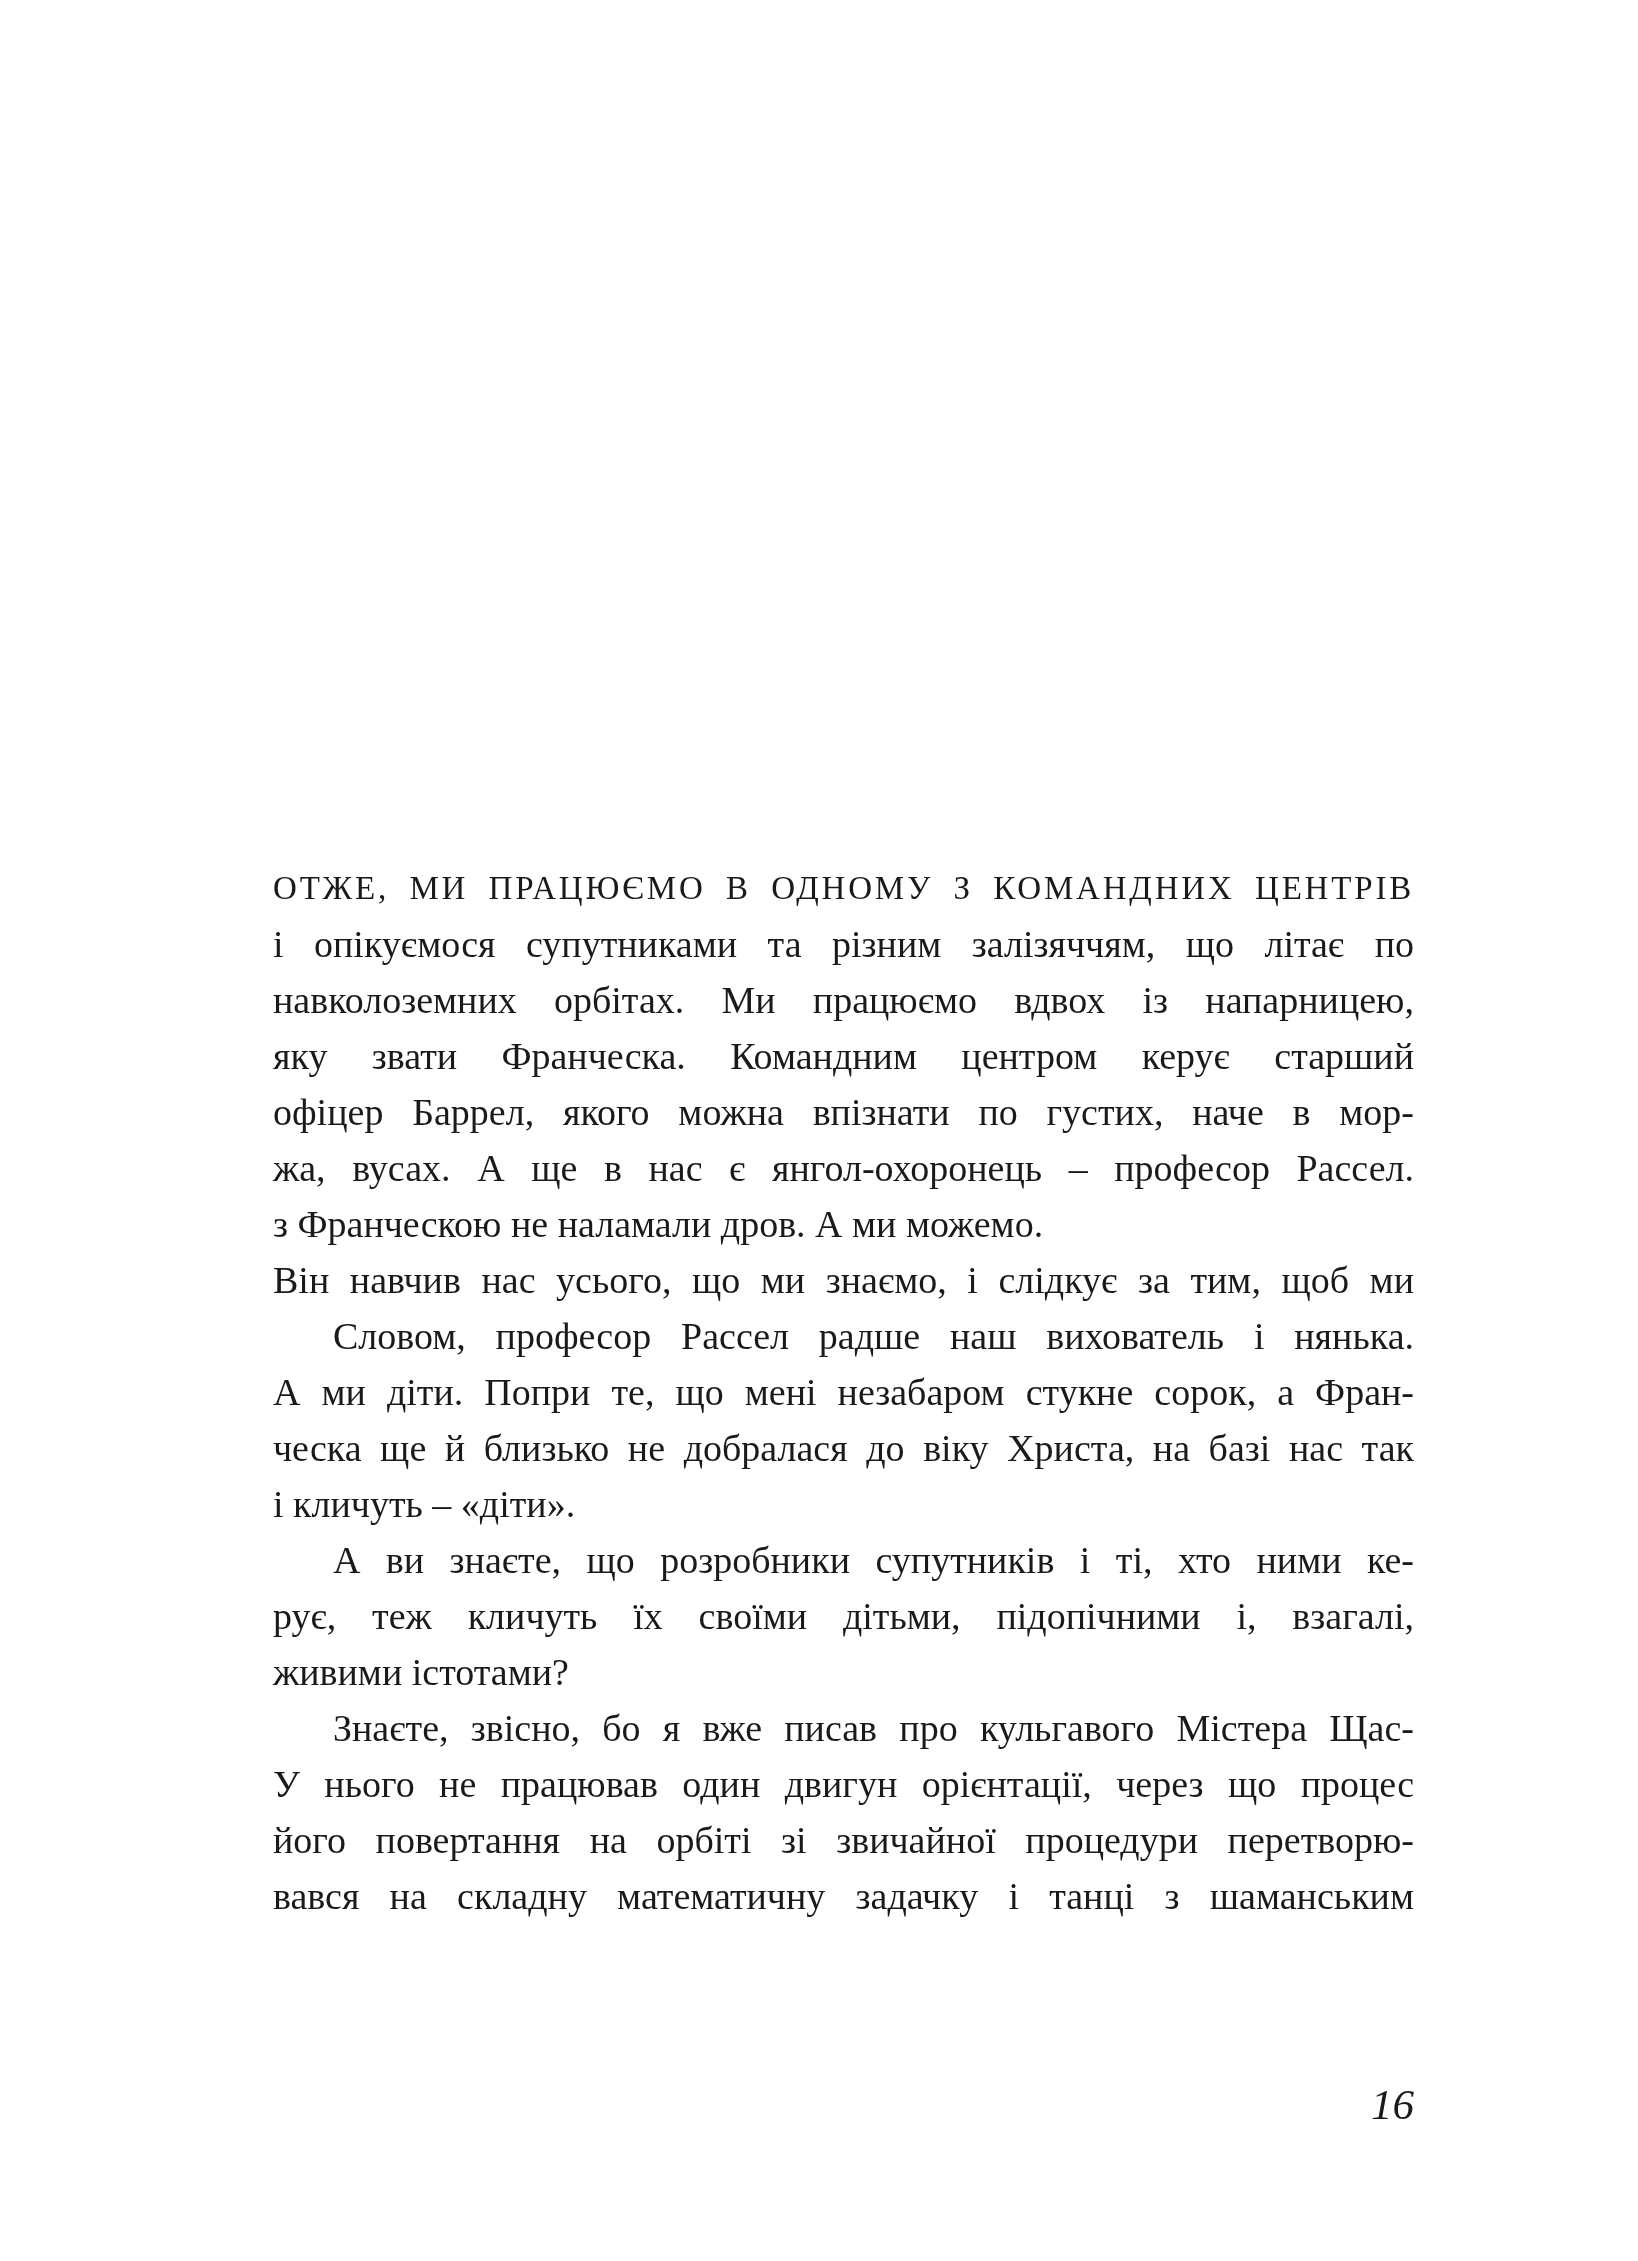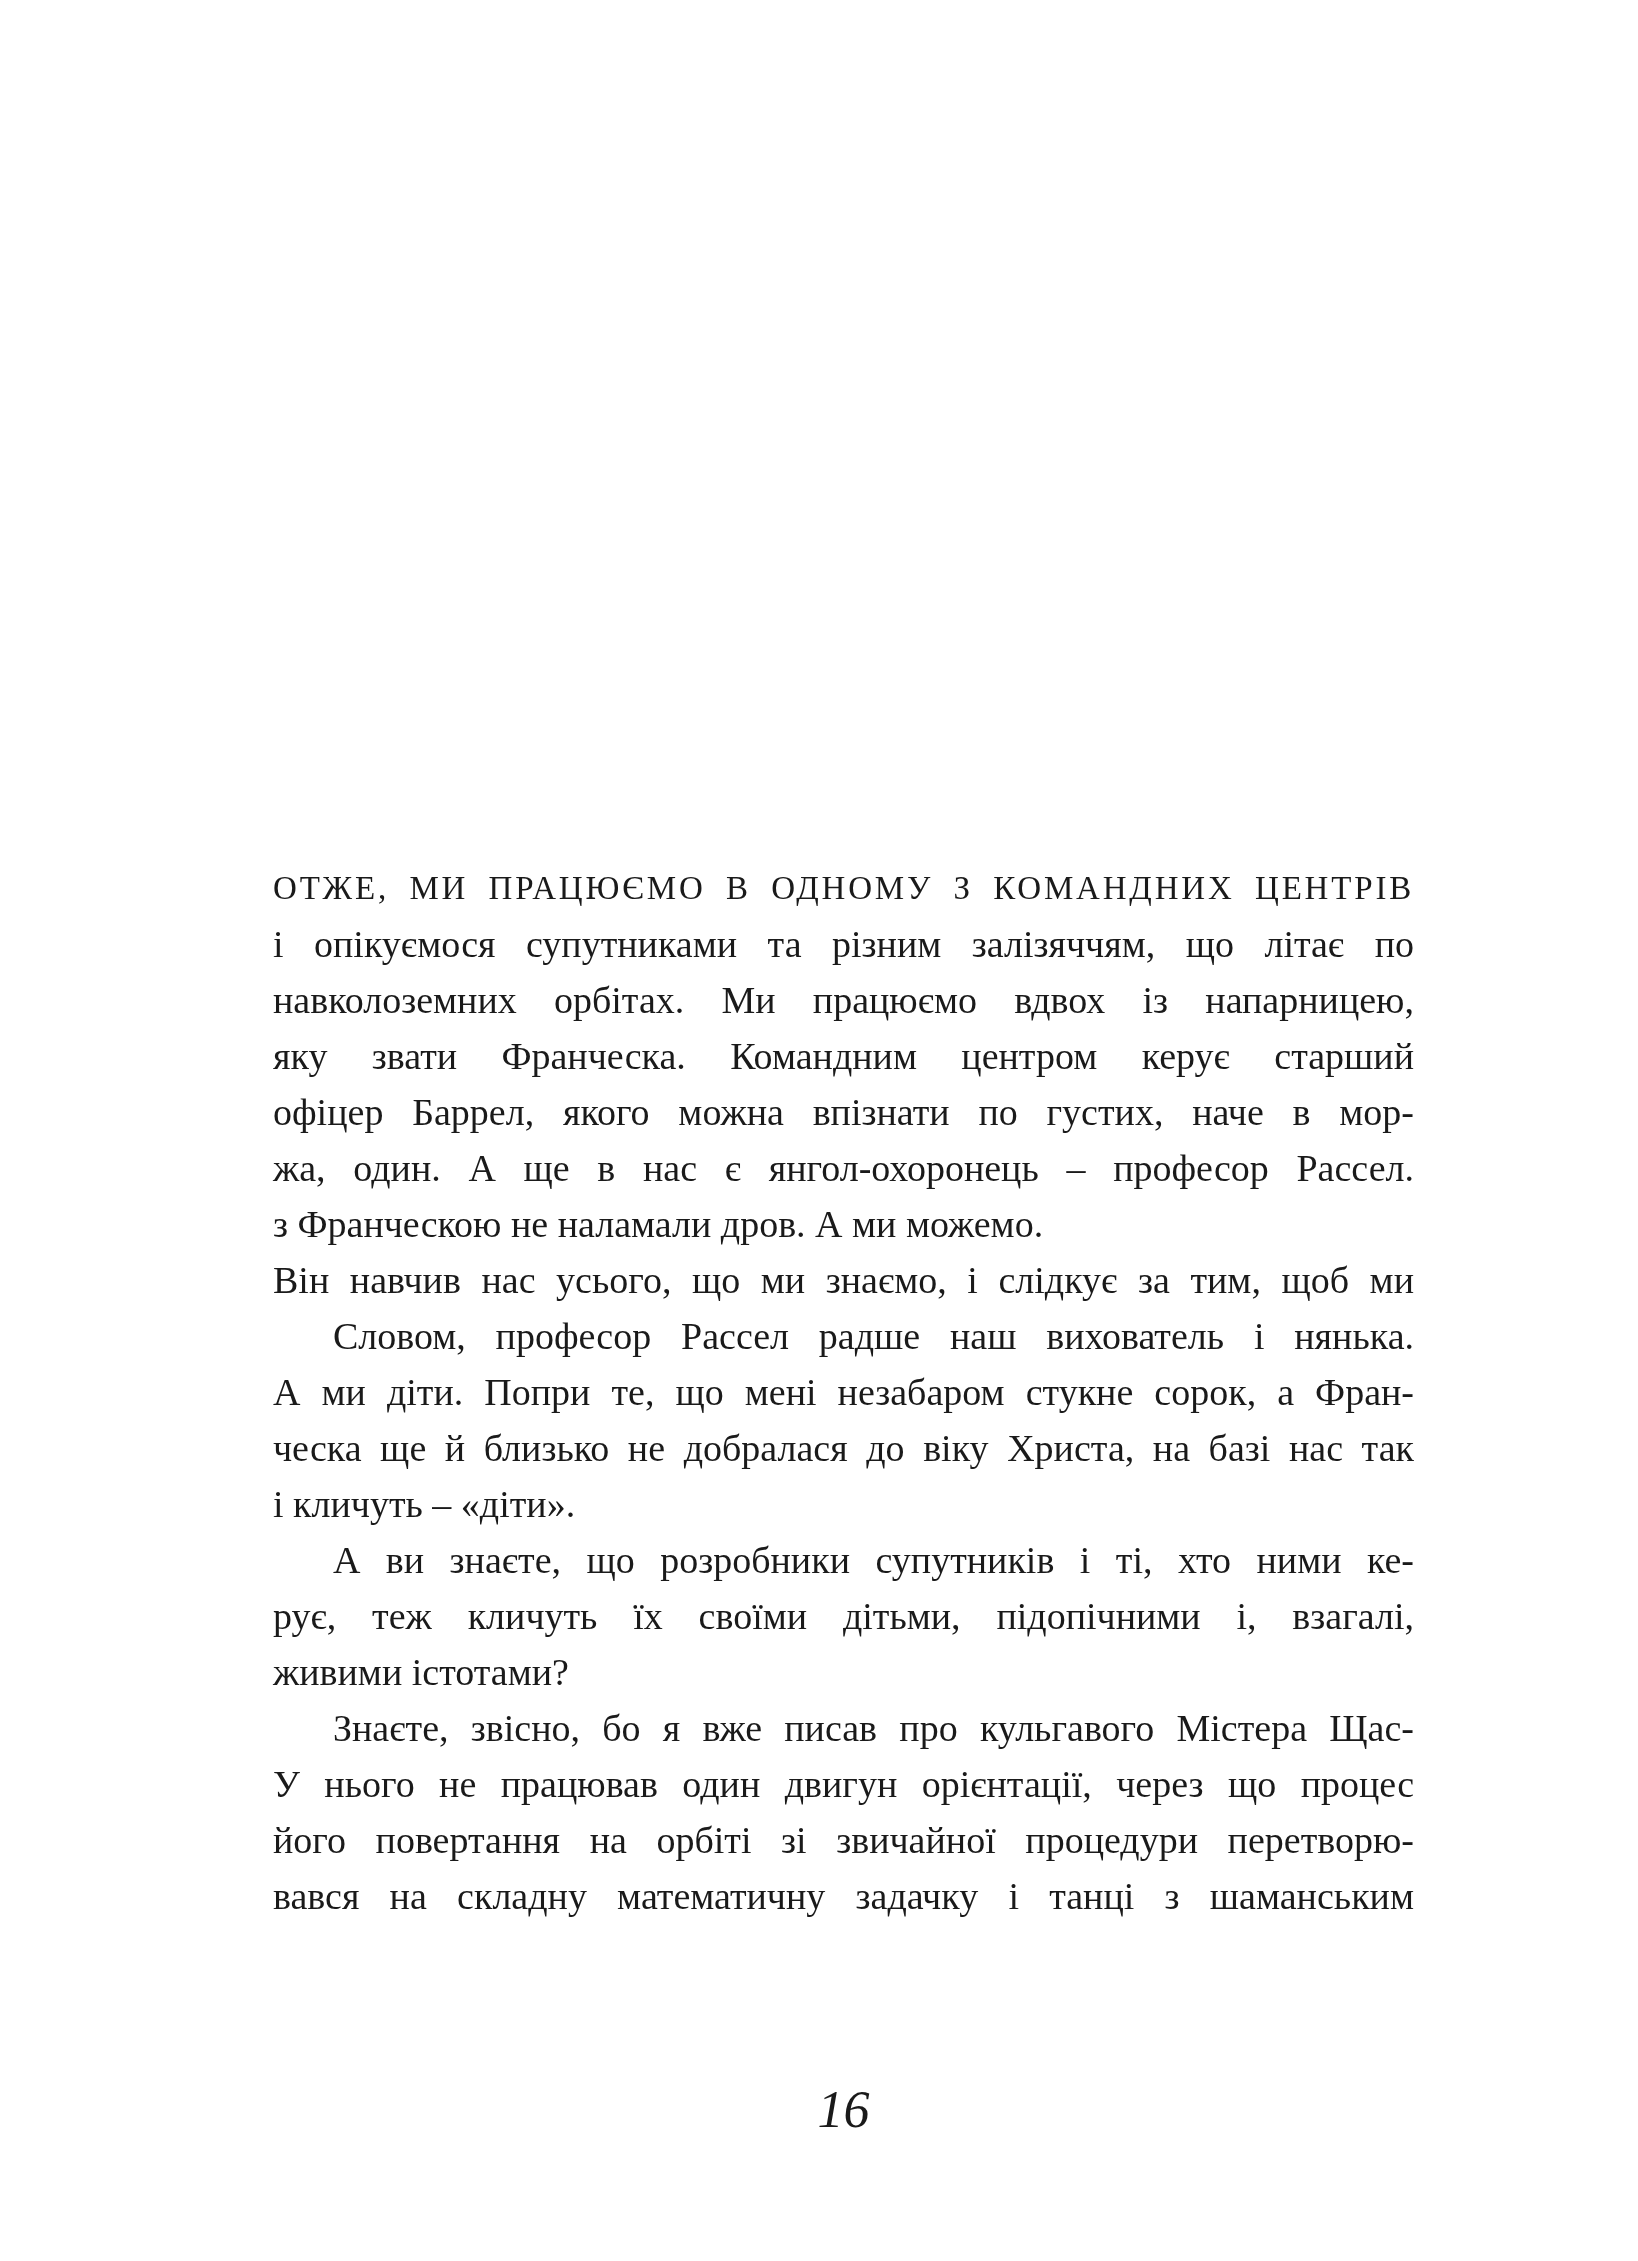"жа, один. А ще в" div.line { text: один -> вусах }
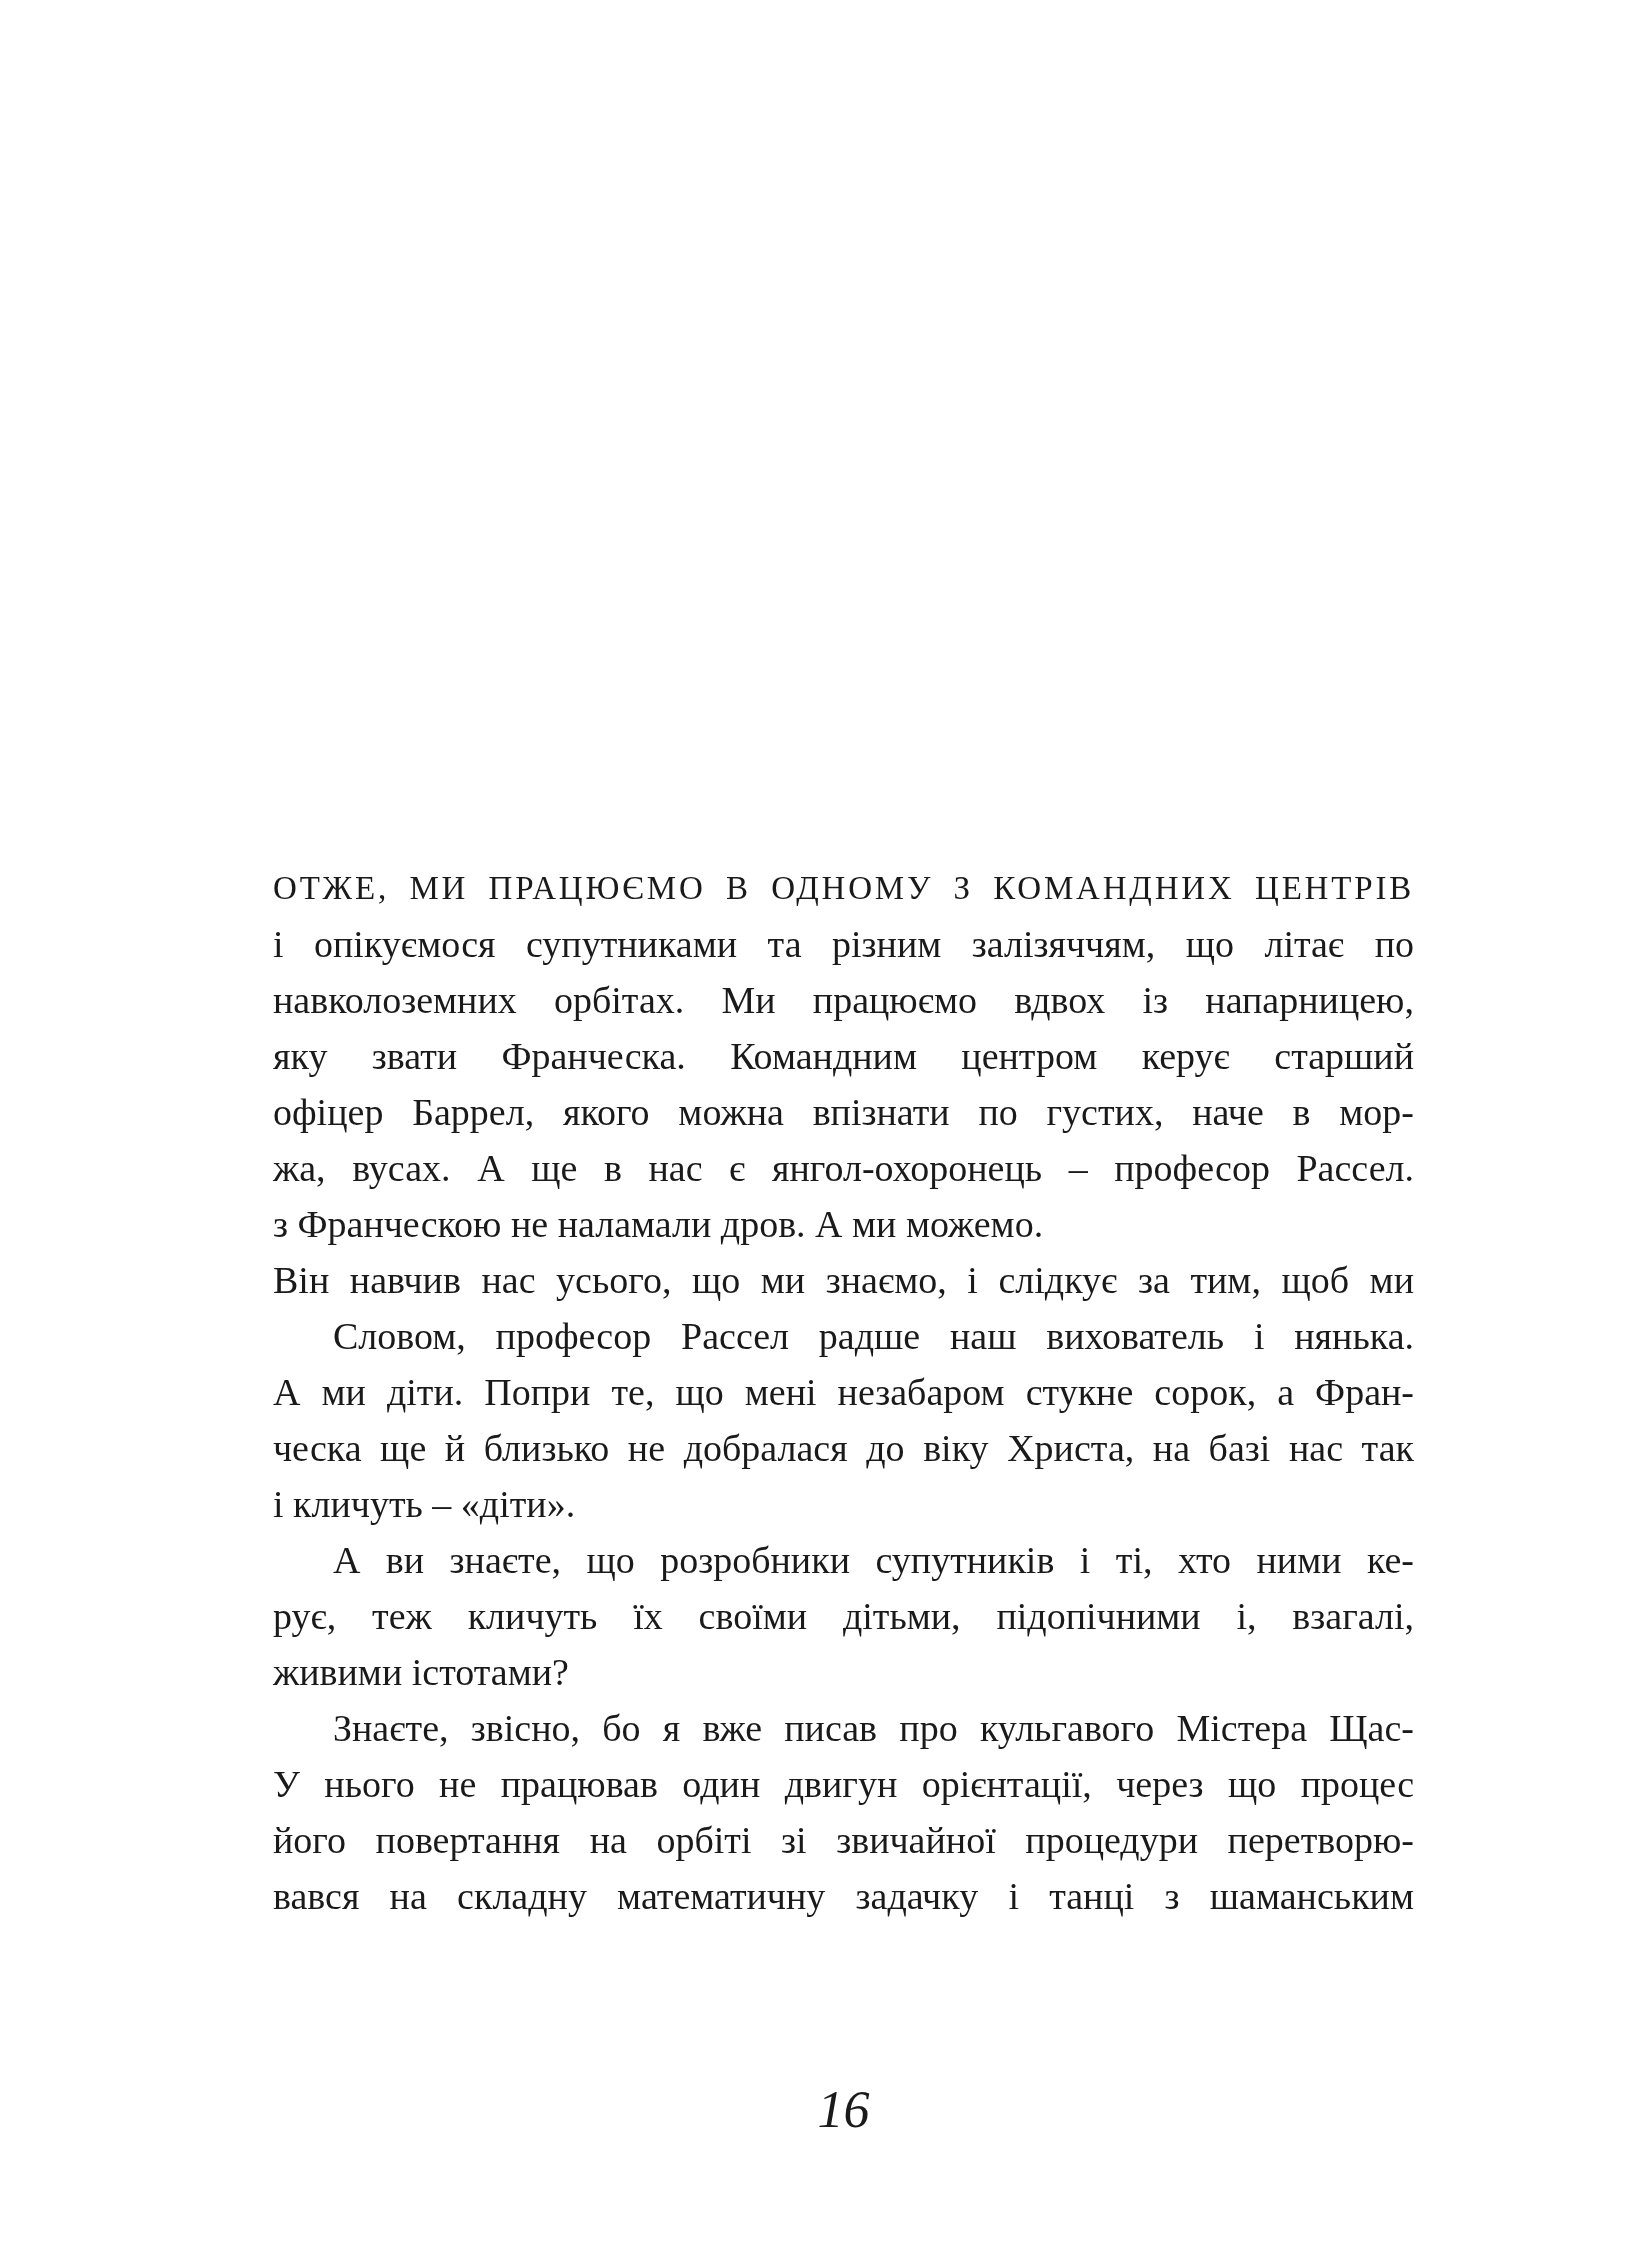"16" .folio { font-size: 52px -> 43px; text-align: center -> right }
